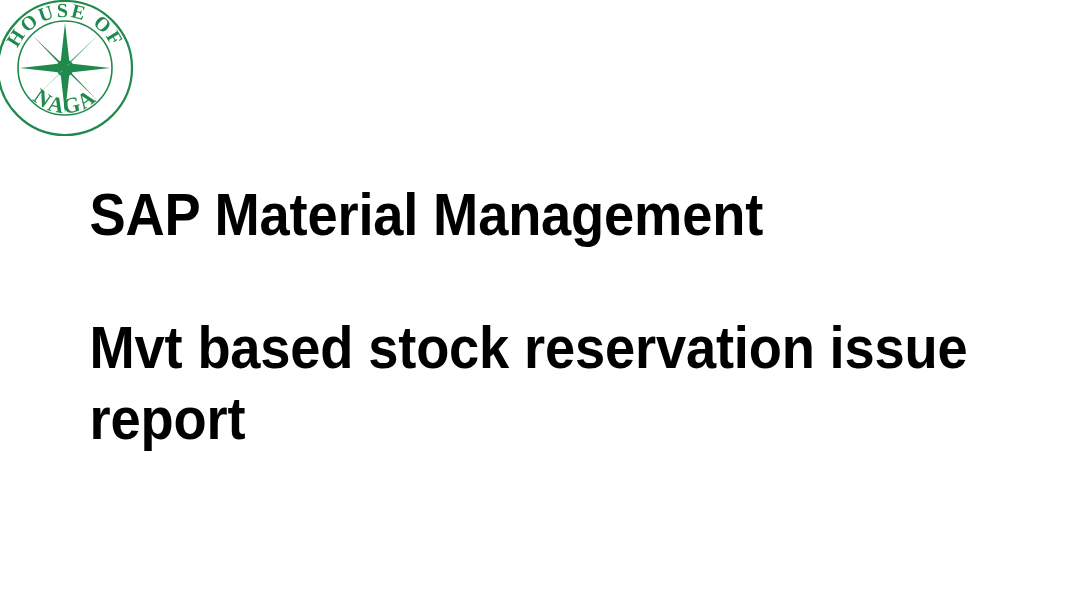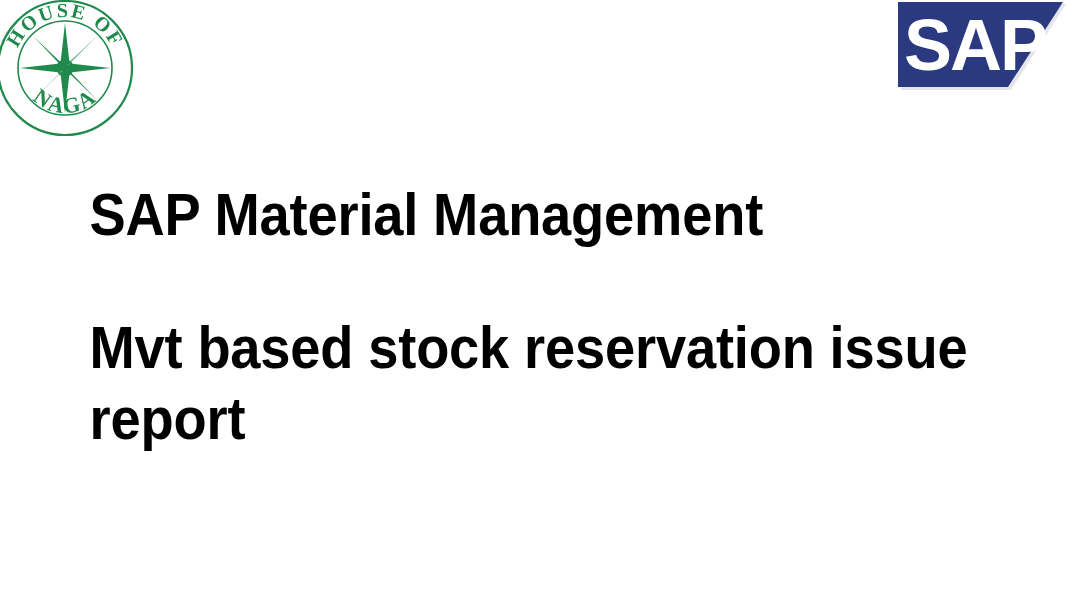"SAP" div { html: <div> <svg> <polygon></polygon> <polygon></polygon> <text>SAP</text> </svg> </div> -> none }
